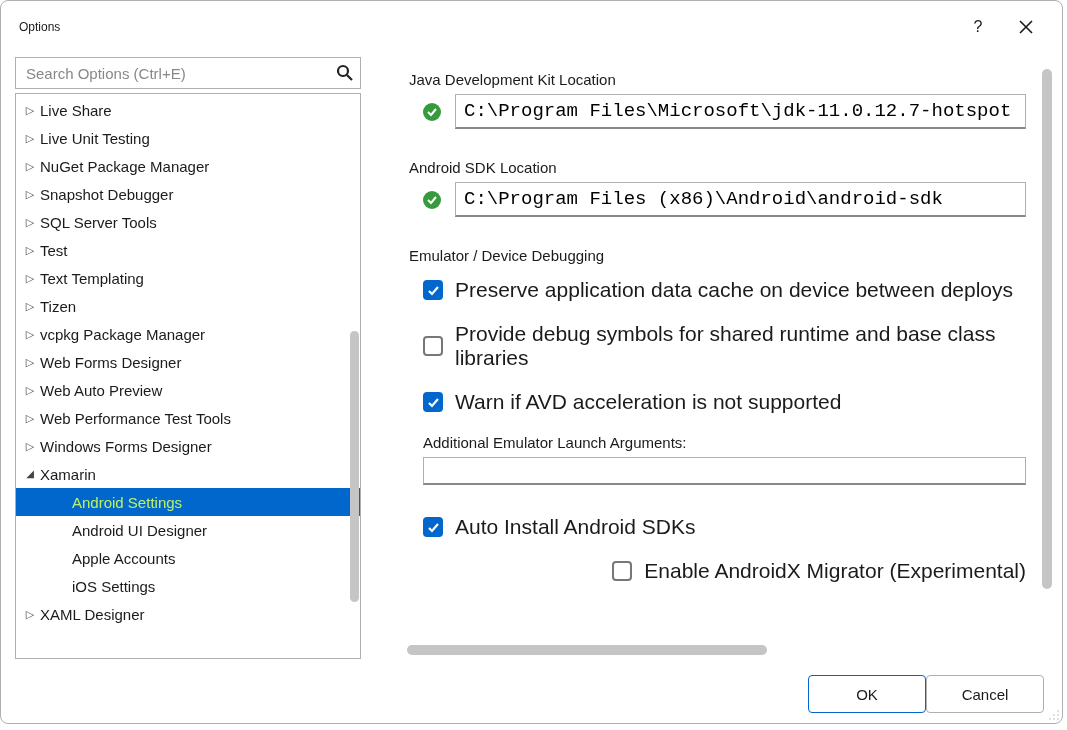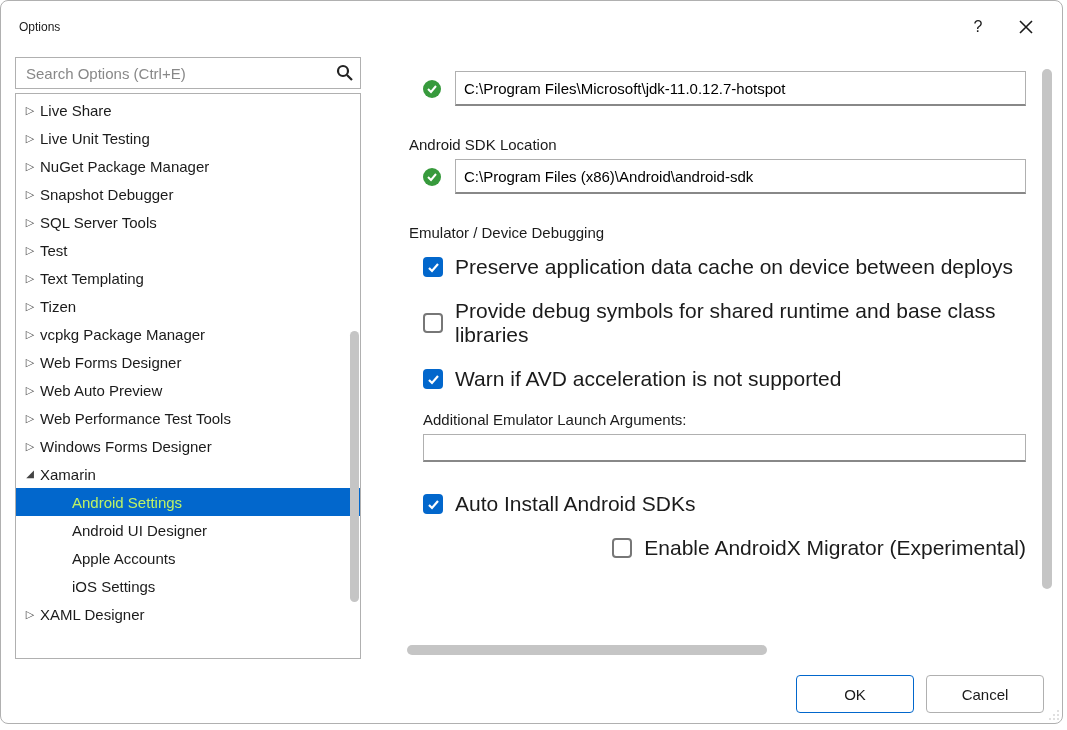"Java Development Kit Location" div.settings-label { html: none -> <div>Java Development Kit Location</div> }
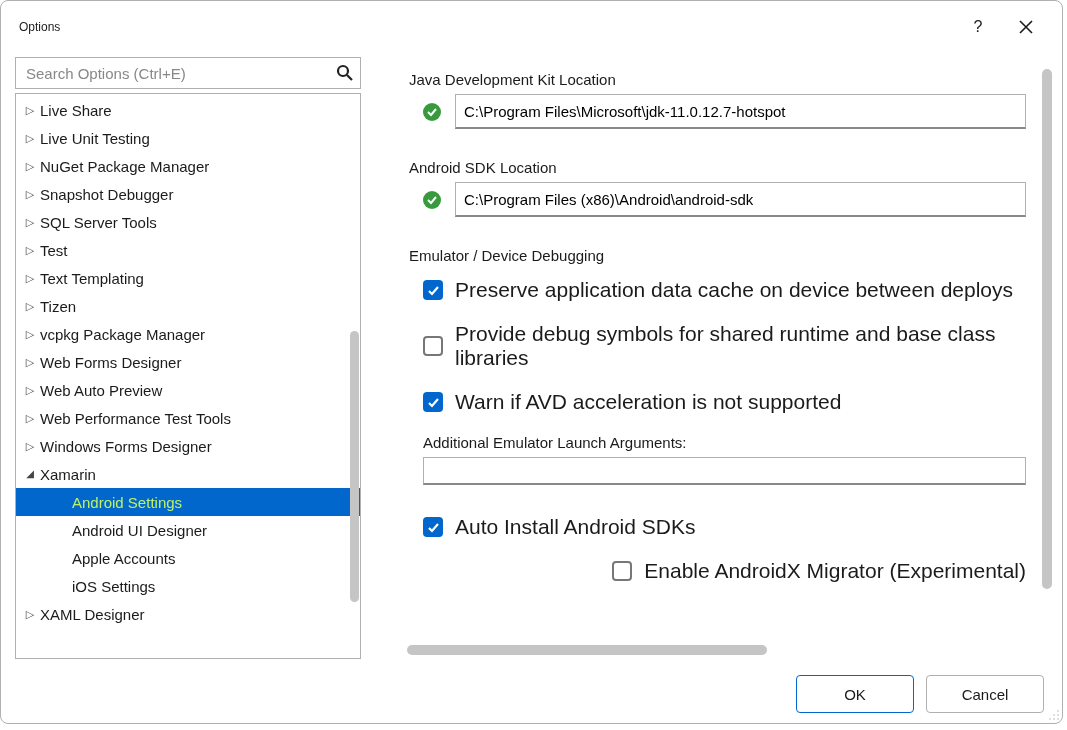"C:\Program" .field-input { font-family: Liberation Sans, sans-serif -> Liberation Mono, monospace; font-size: 15px -> 19px }
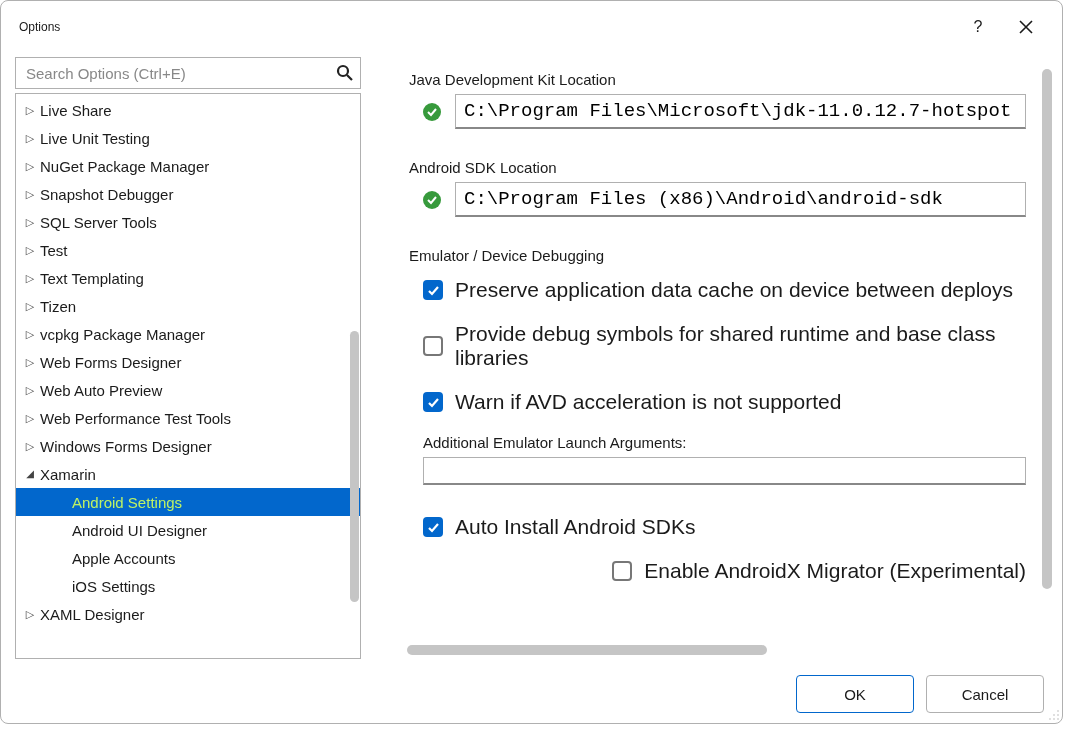"OK" .footer { gap: 12px -> none }
